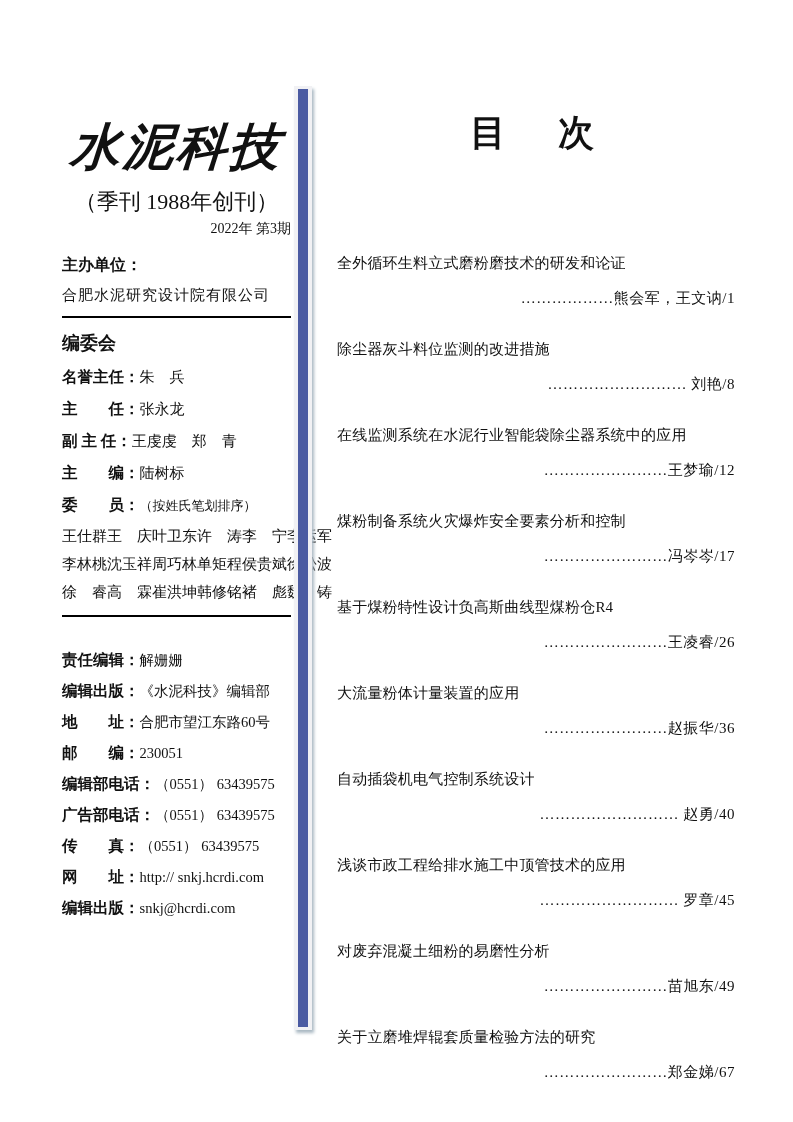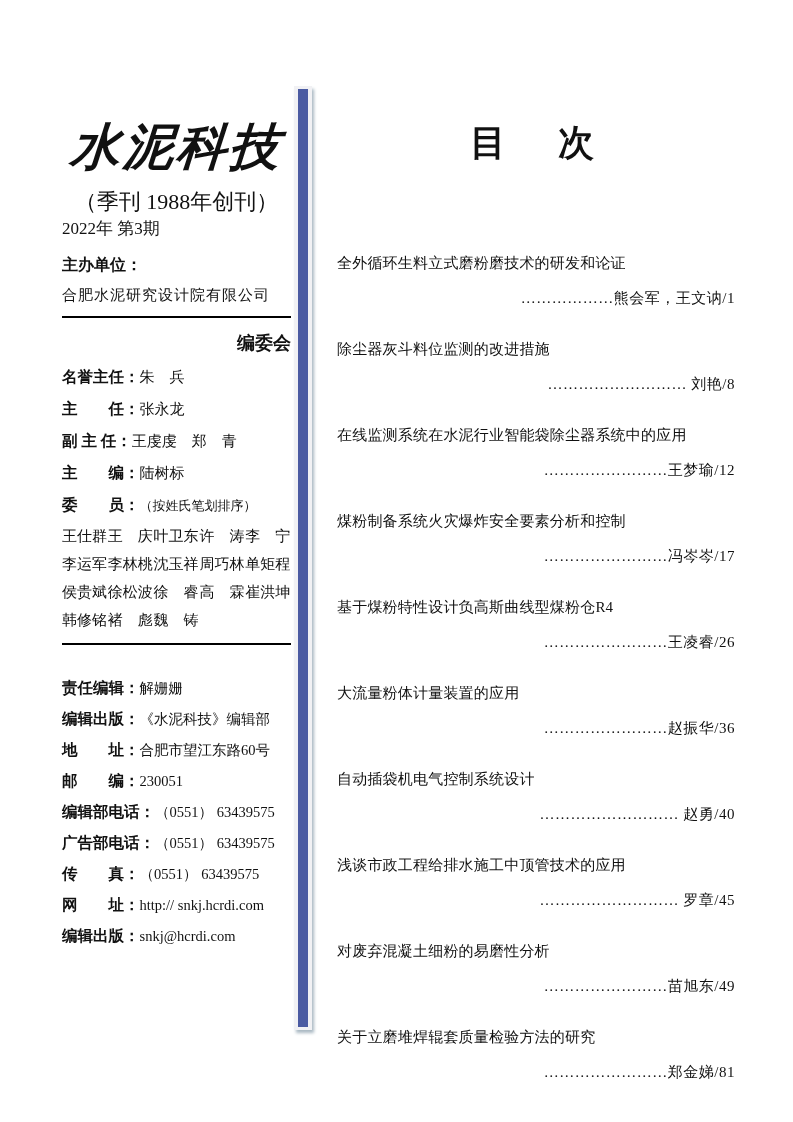"目 次" .toc-heading { top: 122px -> 112px }
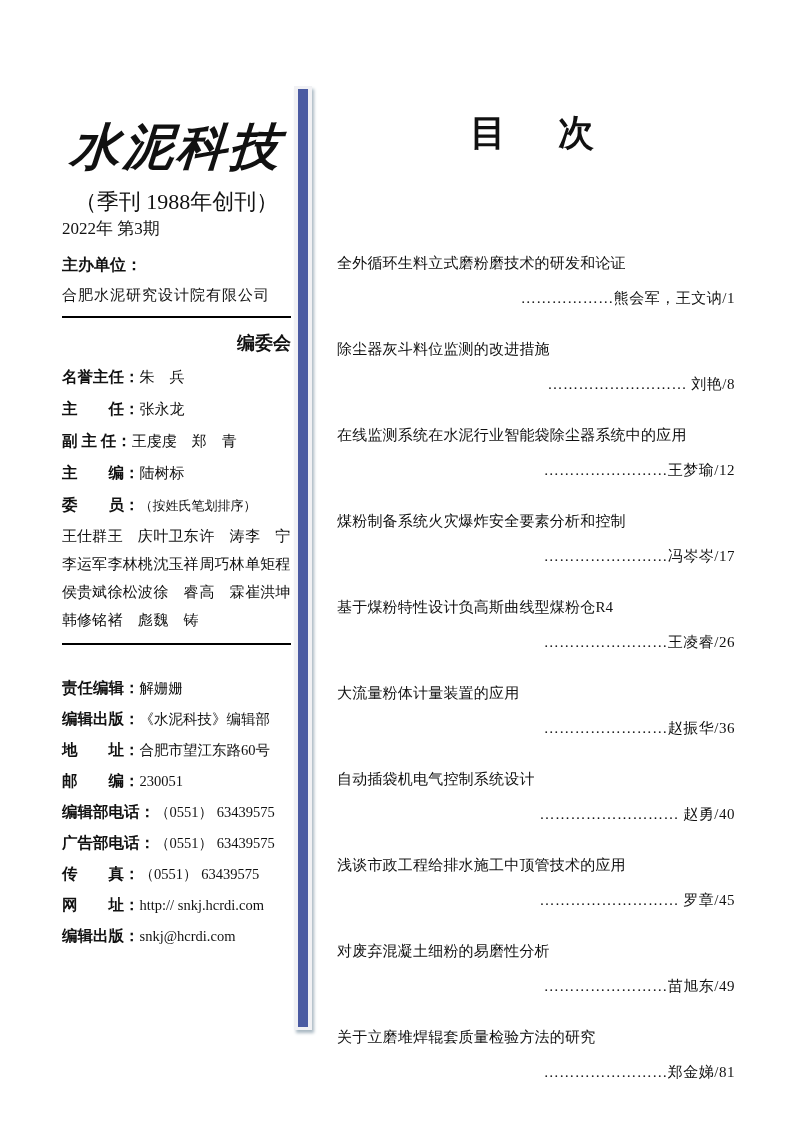"2022年 第3期" .jsub2 { font-size: 17px -> 14px; text-align: left -> right }
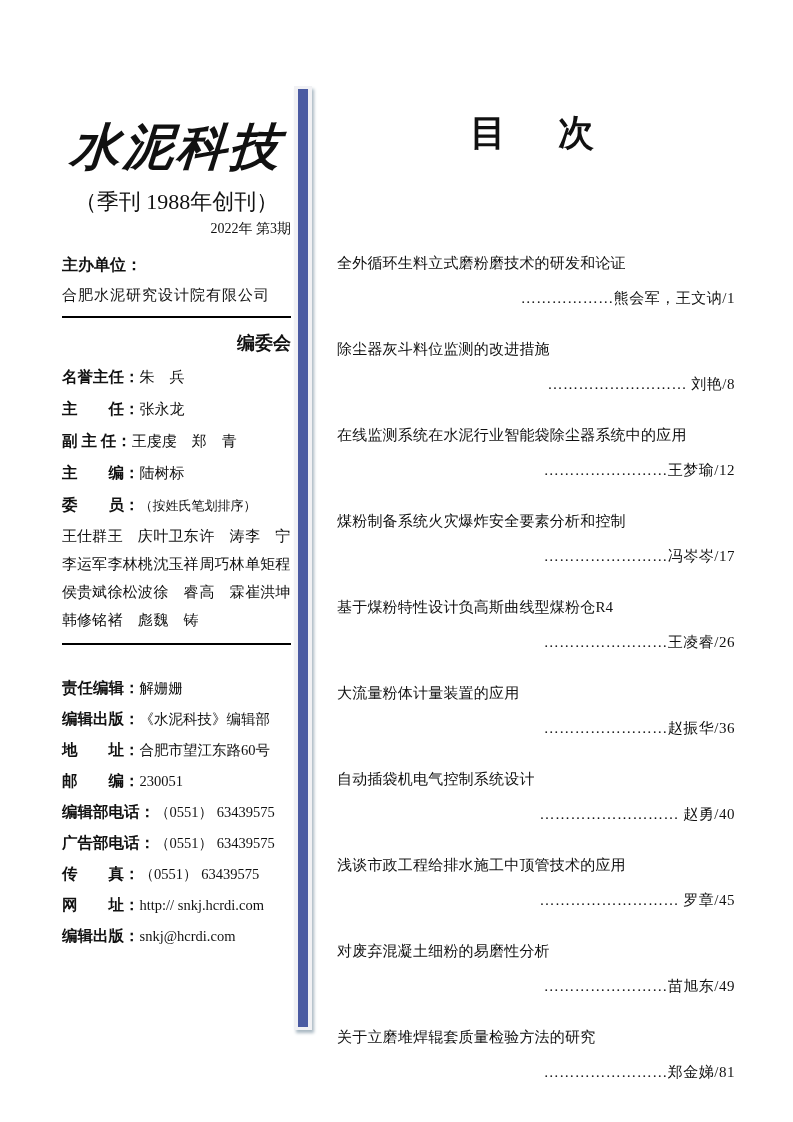"编委会" .board-heading { text-align: right -> left }
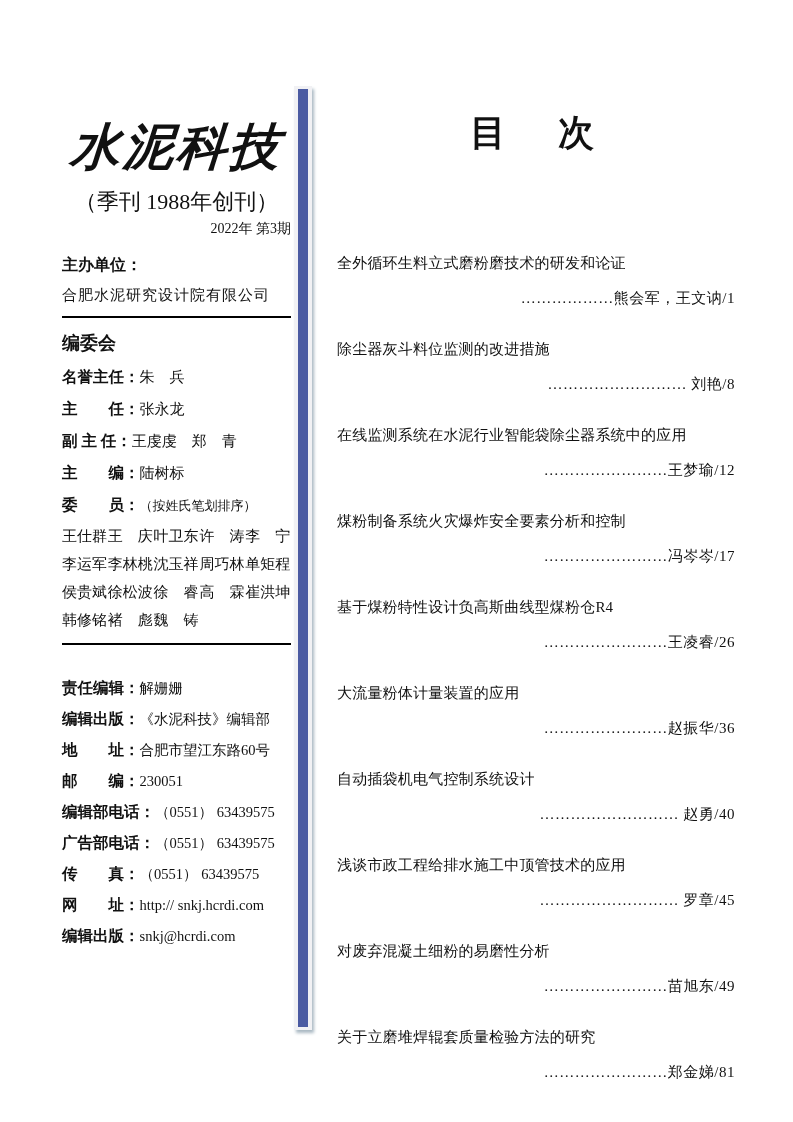"王仕群" .members { grid-template-columns: repeat(5,1fr) -> repeat(6,1fr) }
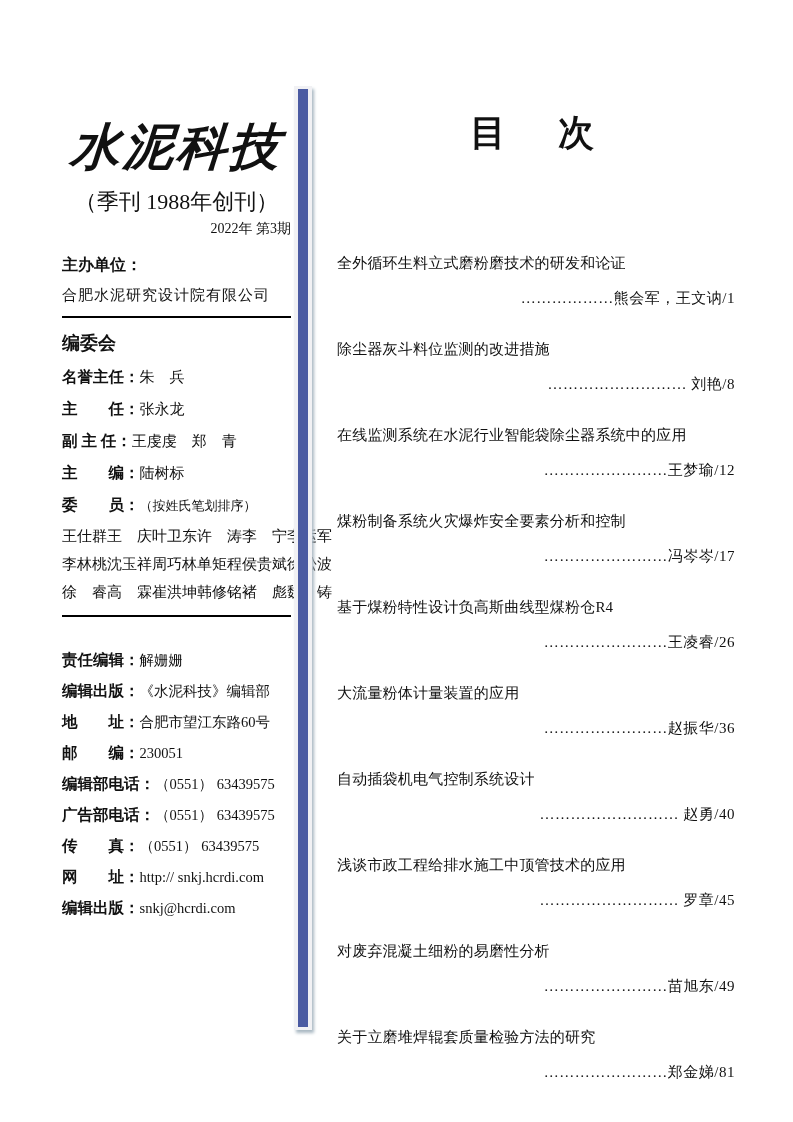"……………………郑金娣/81" div.toc-author { text: /81 -> /67 }
